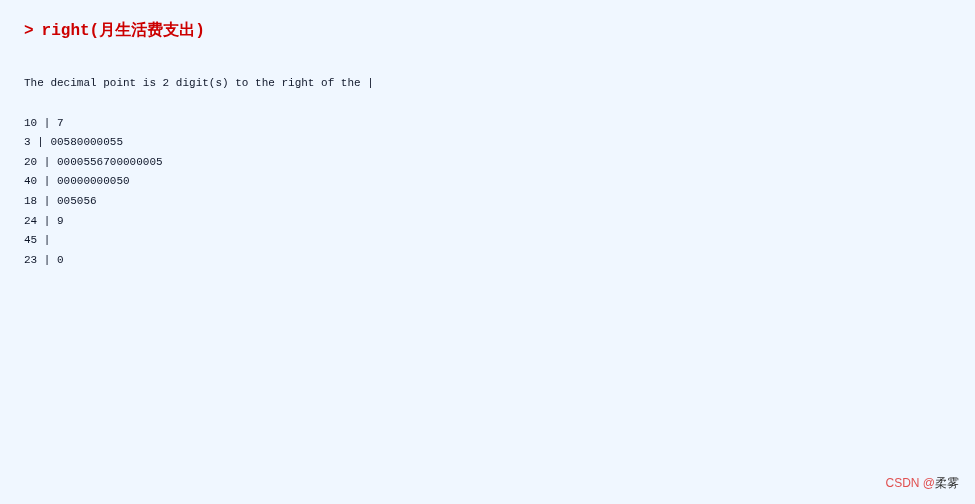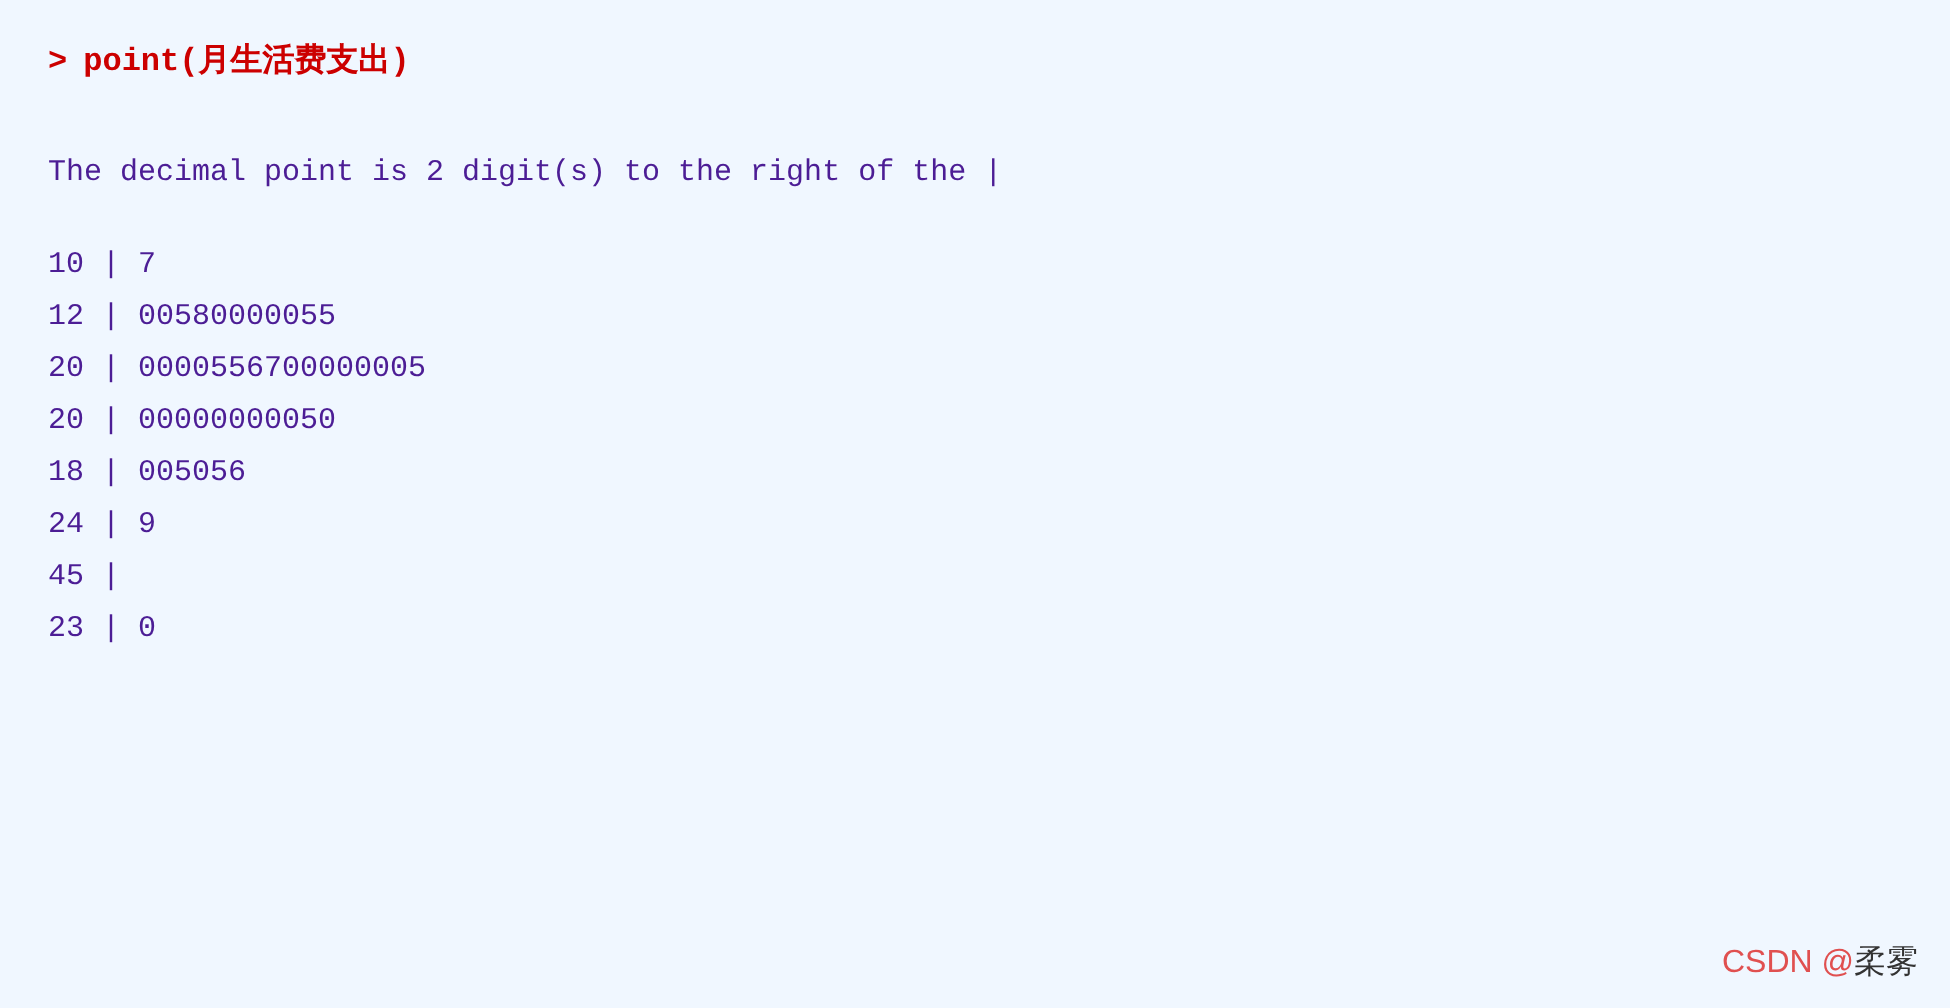"point(月生活费支出)" span.command { text: point -> right }
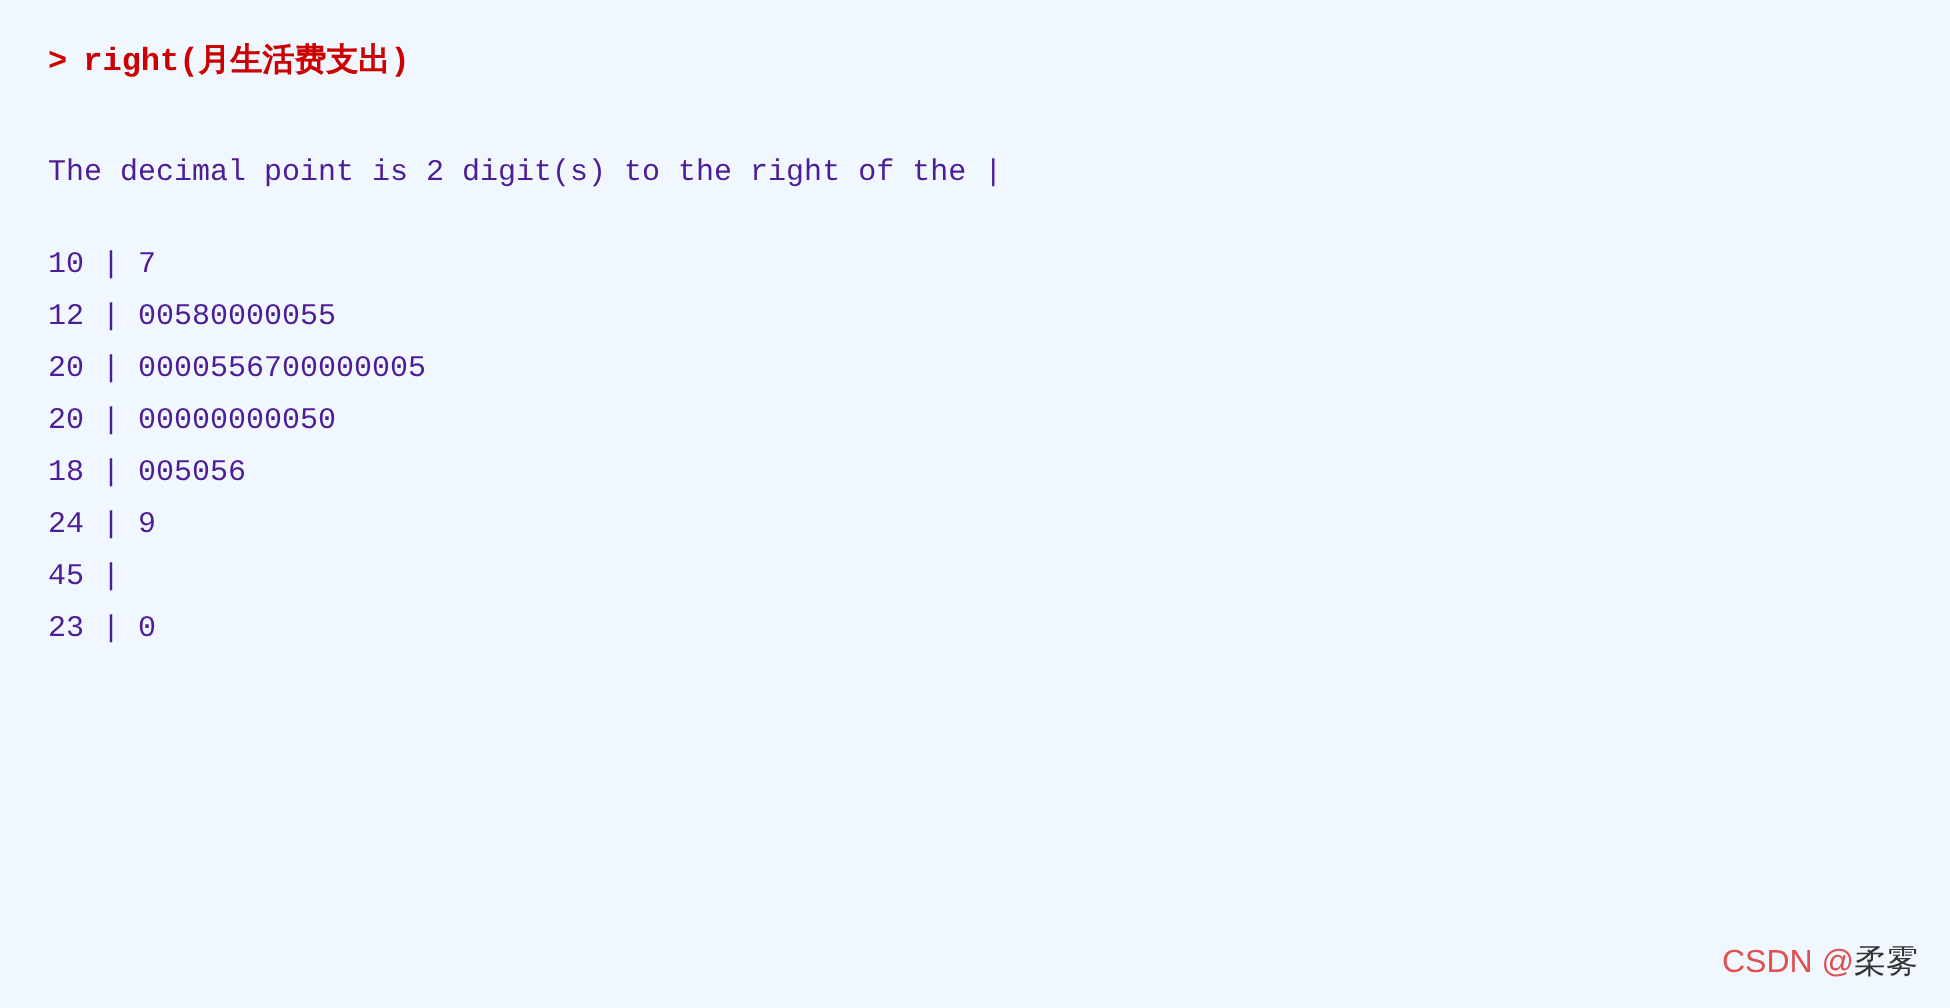"The decimal point is 2" .output-block { color: #4c1d95 -> #0f172a; font-size: 15px -> 11px }
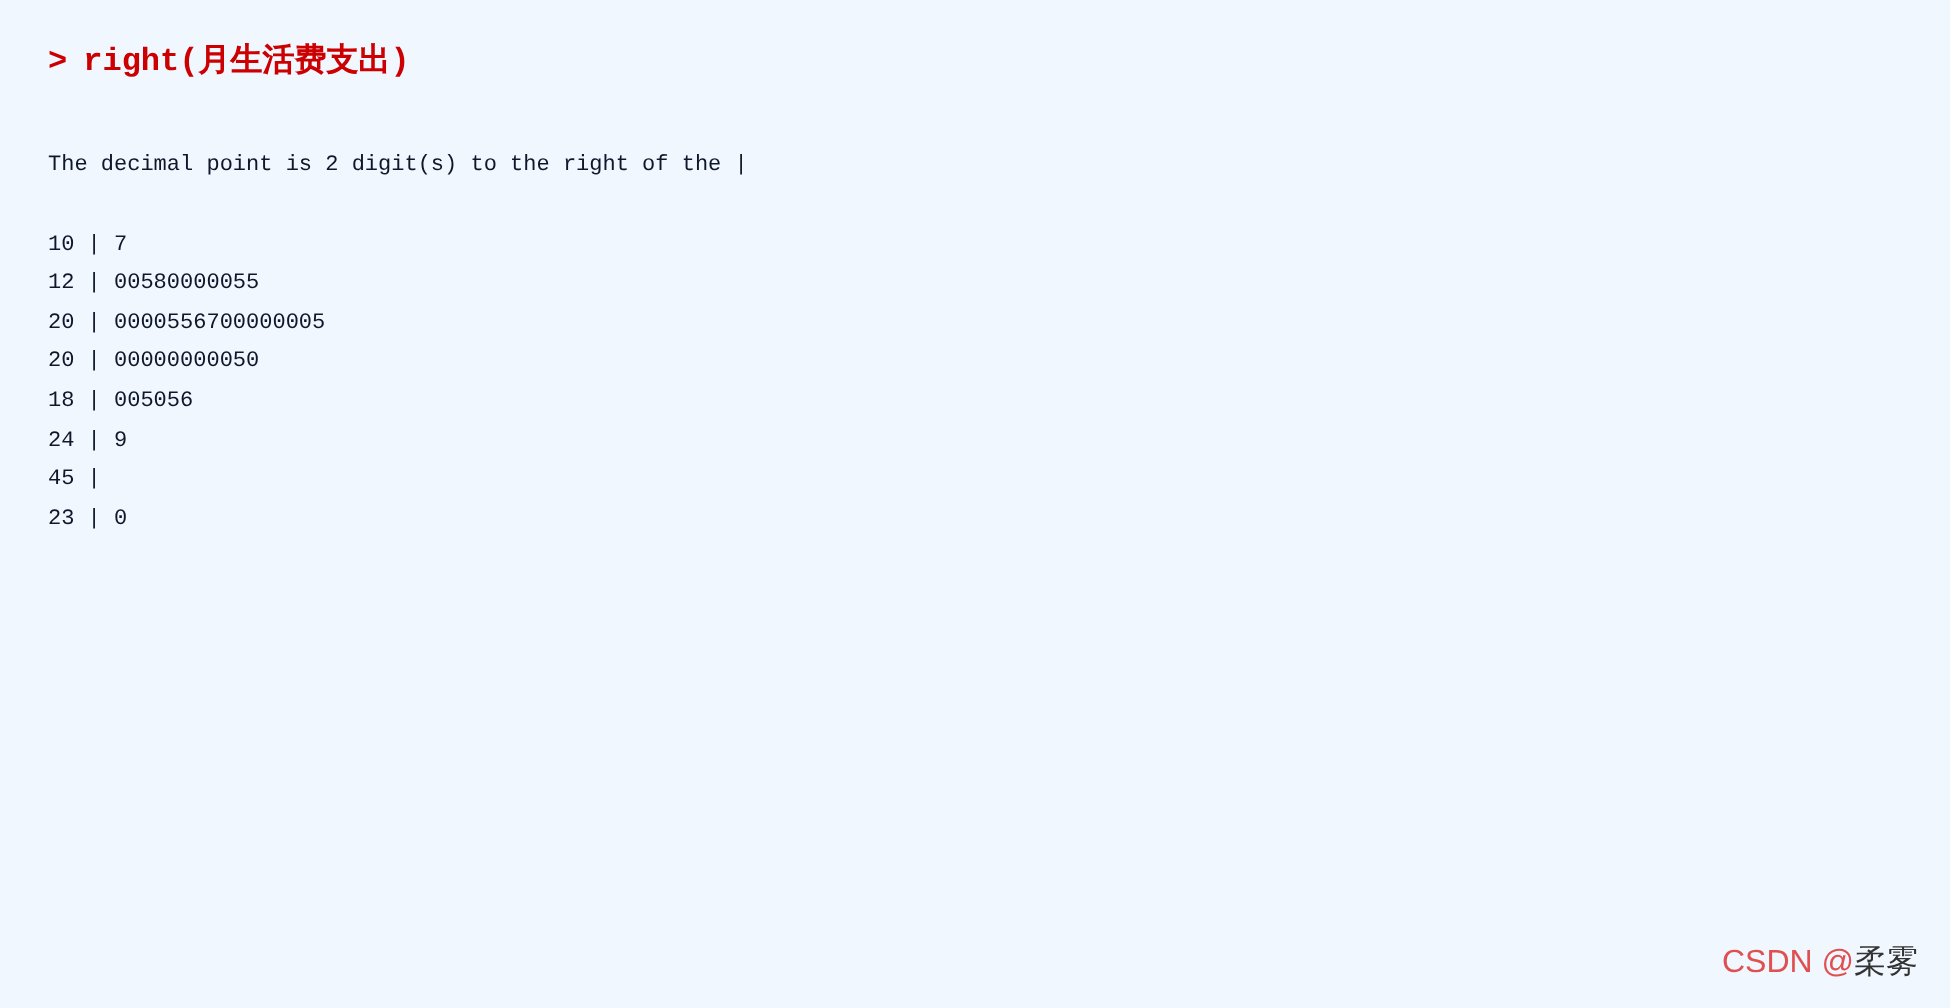"12 | 00580000055" span.output-line { text: 12 -> 3 }
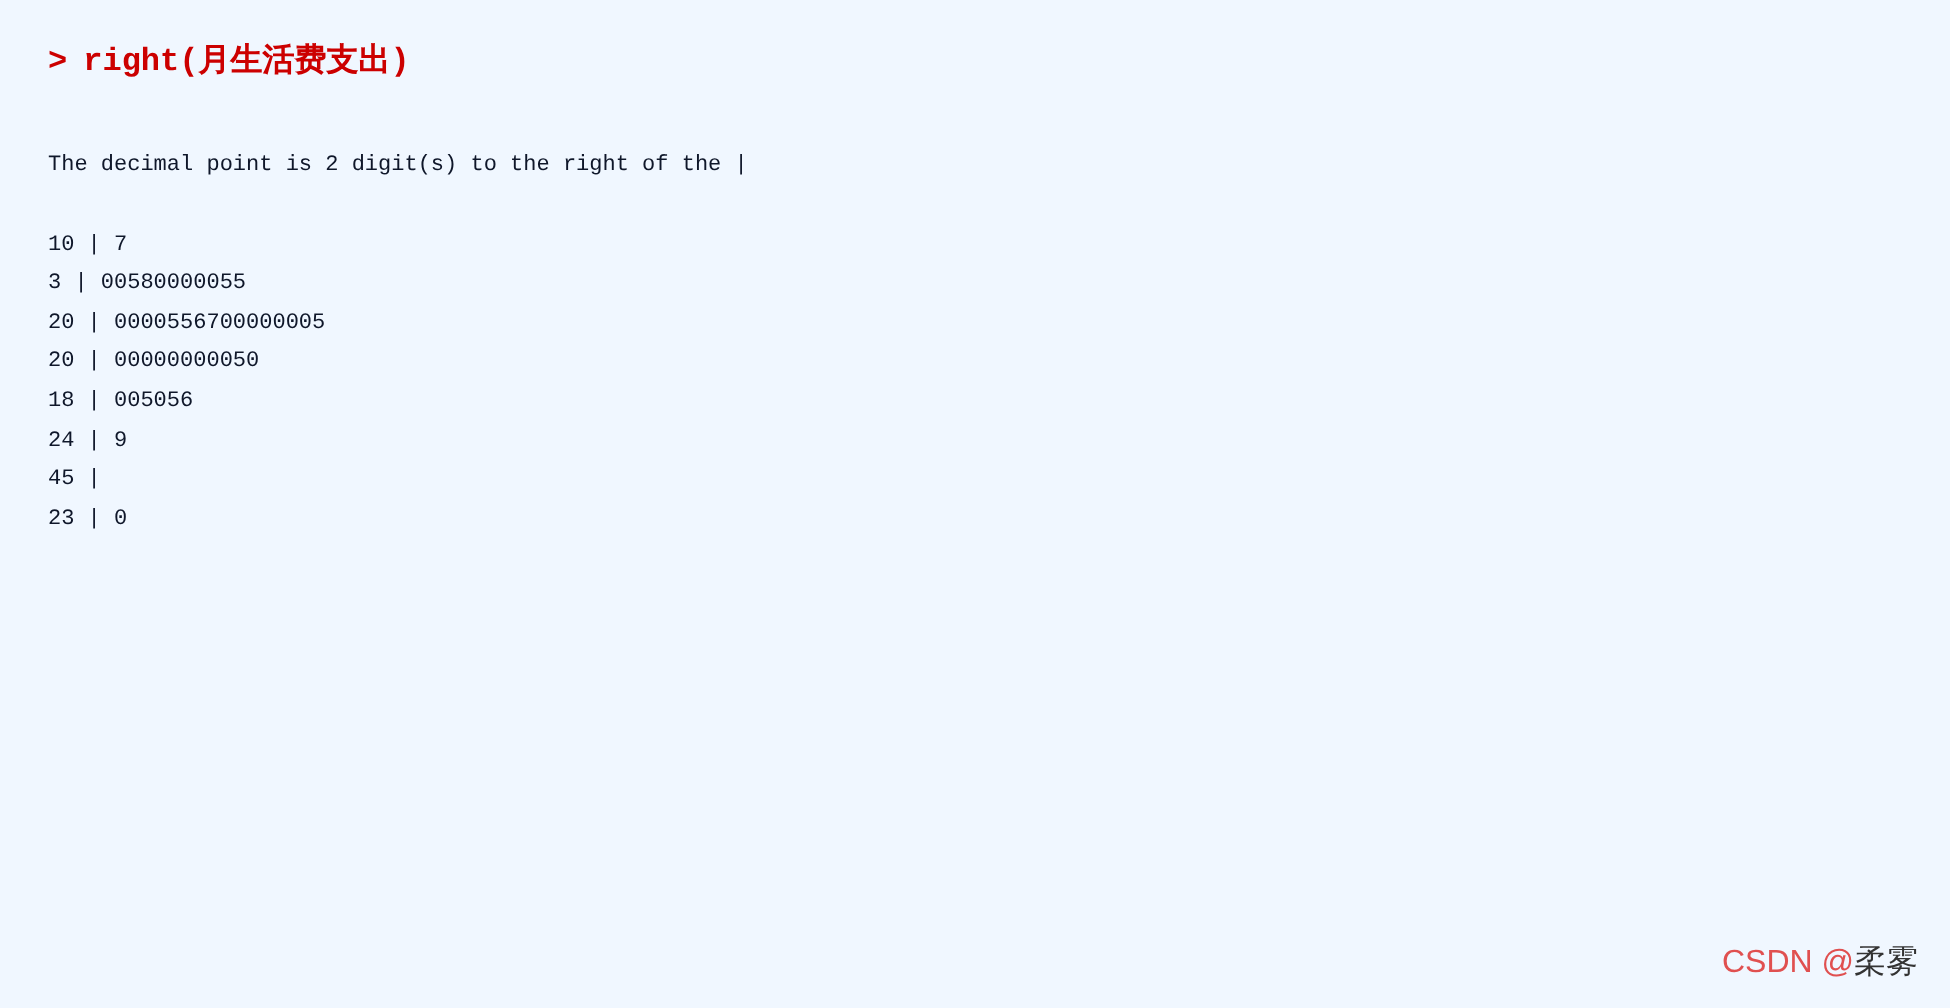"20 | 00000000050" span.output-line { text: 20 -> 40 }
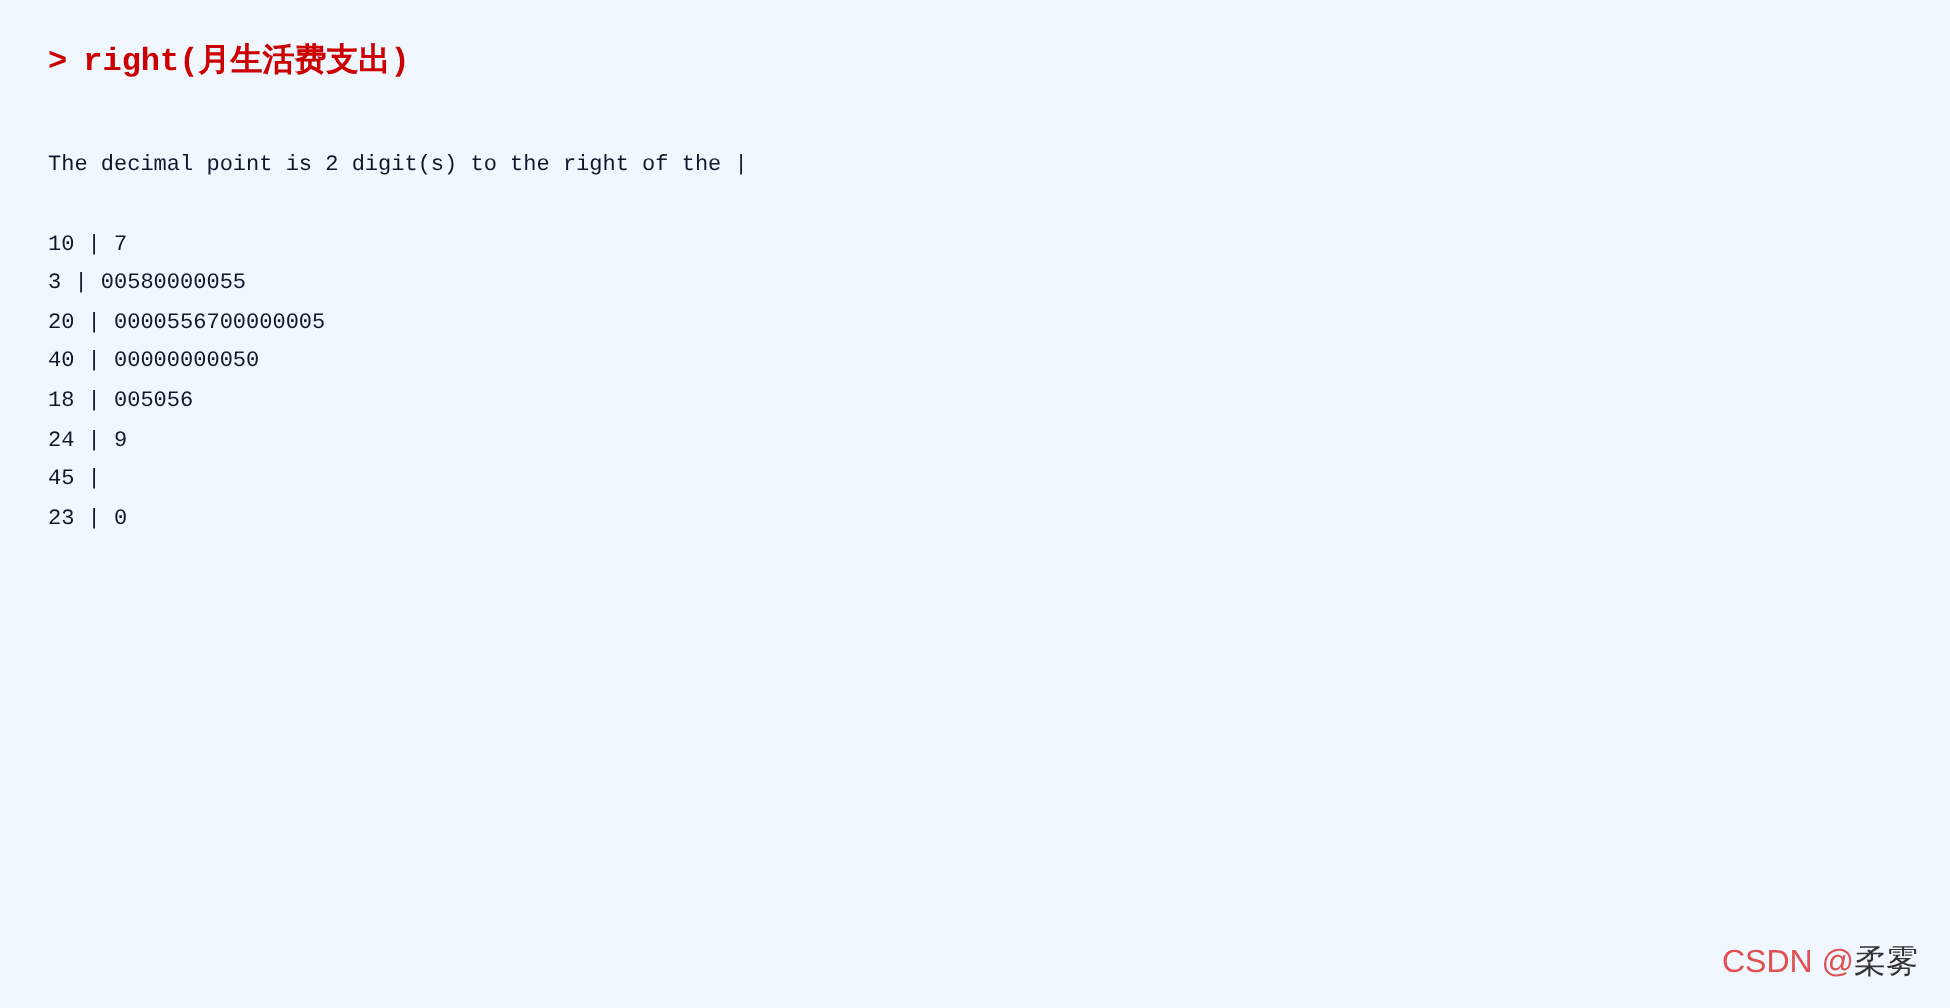"CSDN @柔雾" .watermark { font-size: 16px -> 12px }
